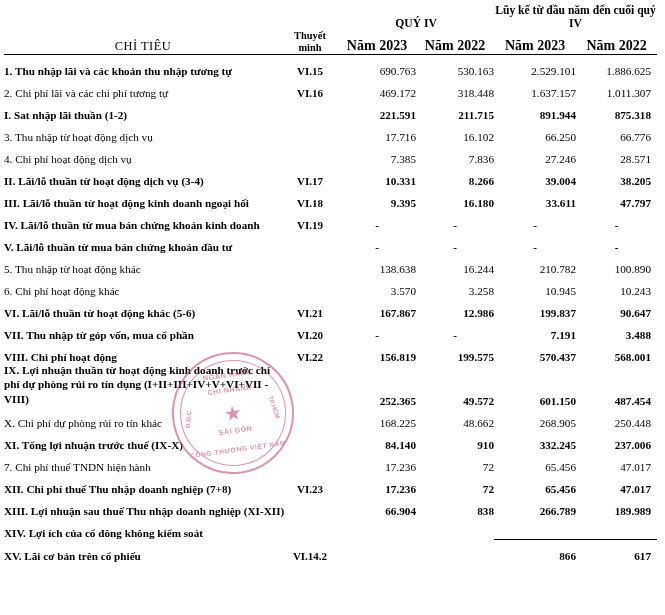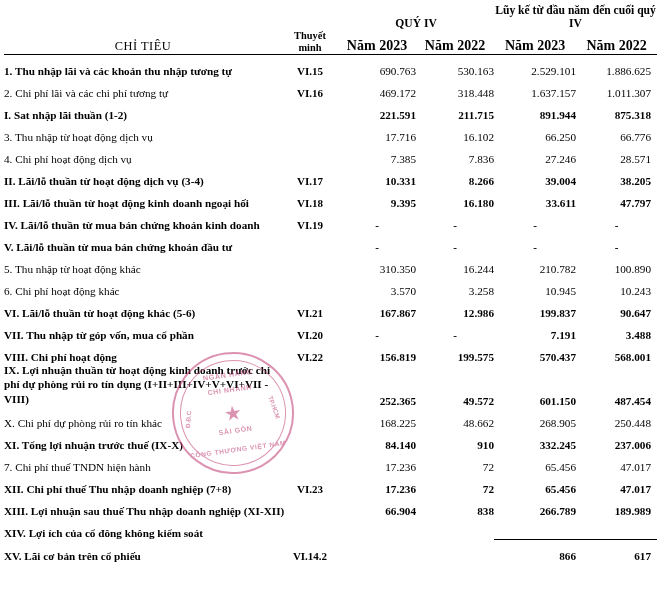"310.350" td.num { text: 310.350 -> 138.638 }
